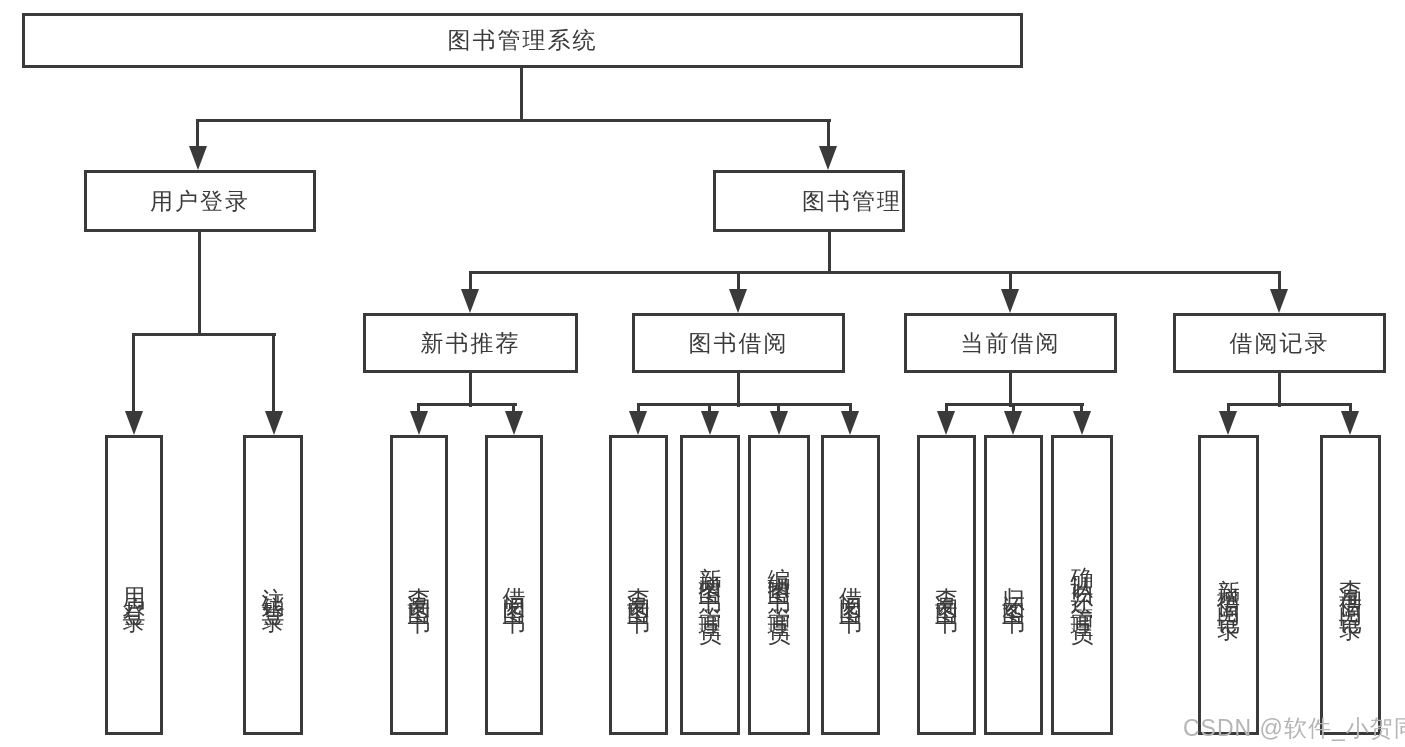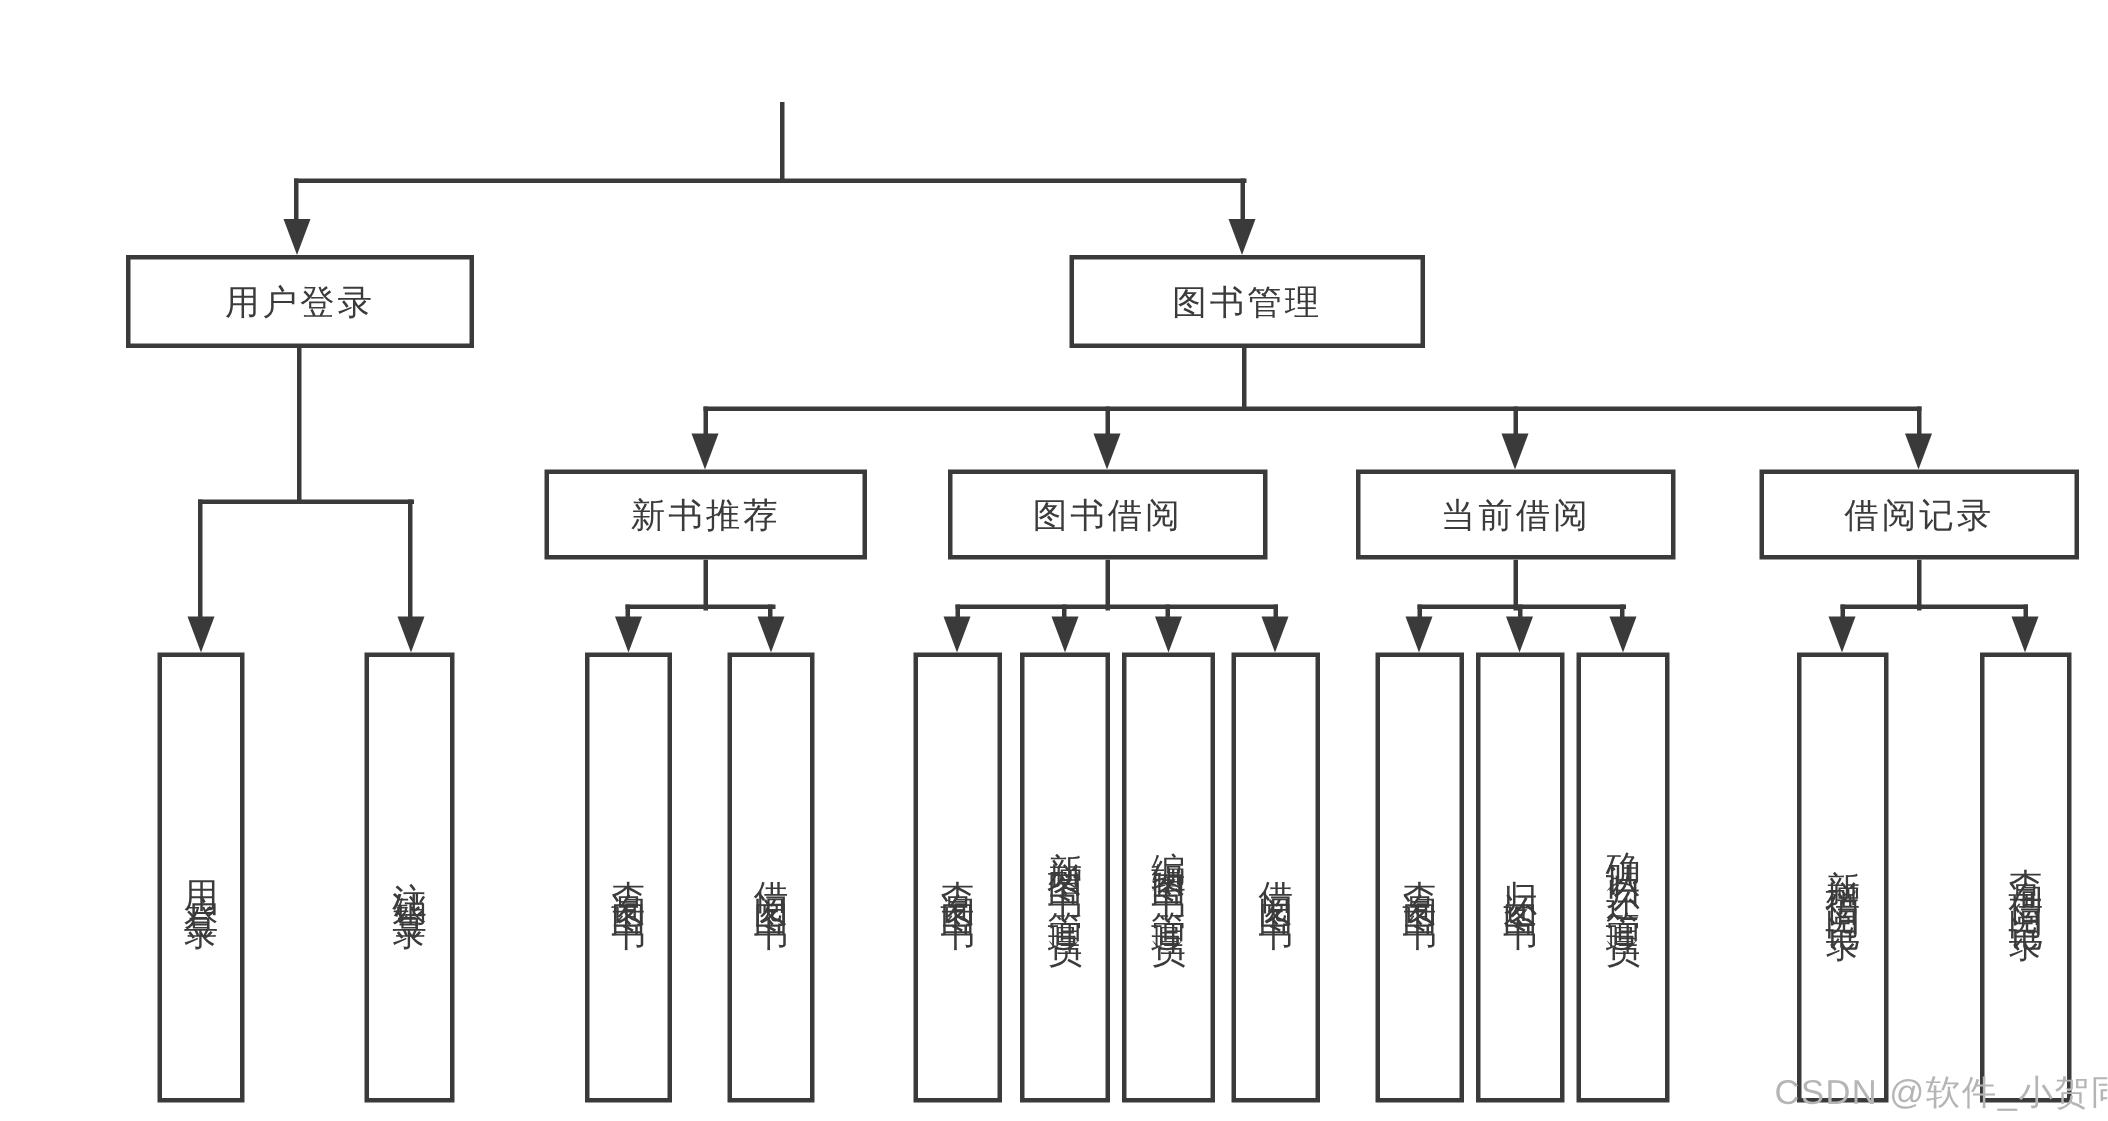"图书管理系统" div.hbox { html: none -> <div> <span>图书管理系统</span> </div> }
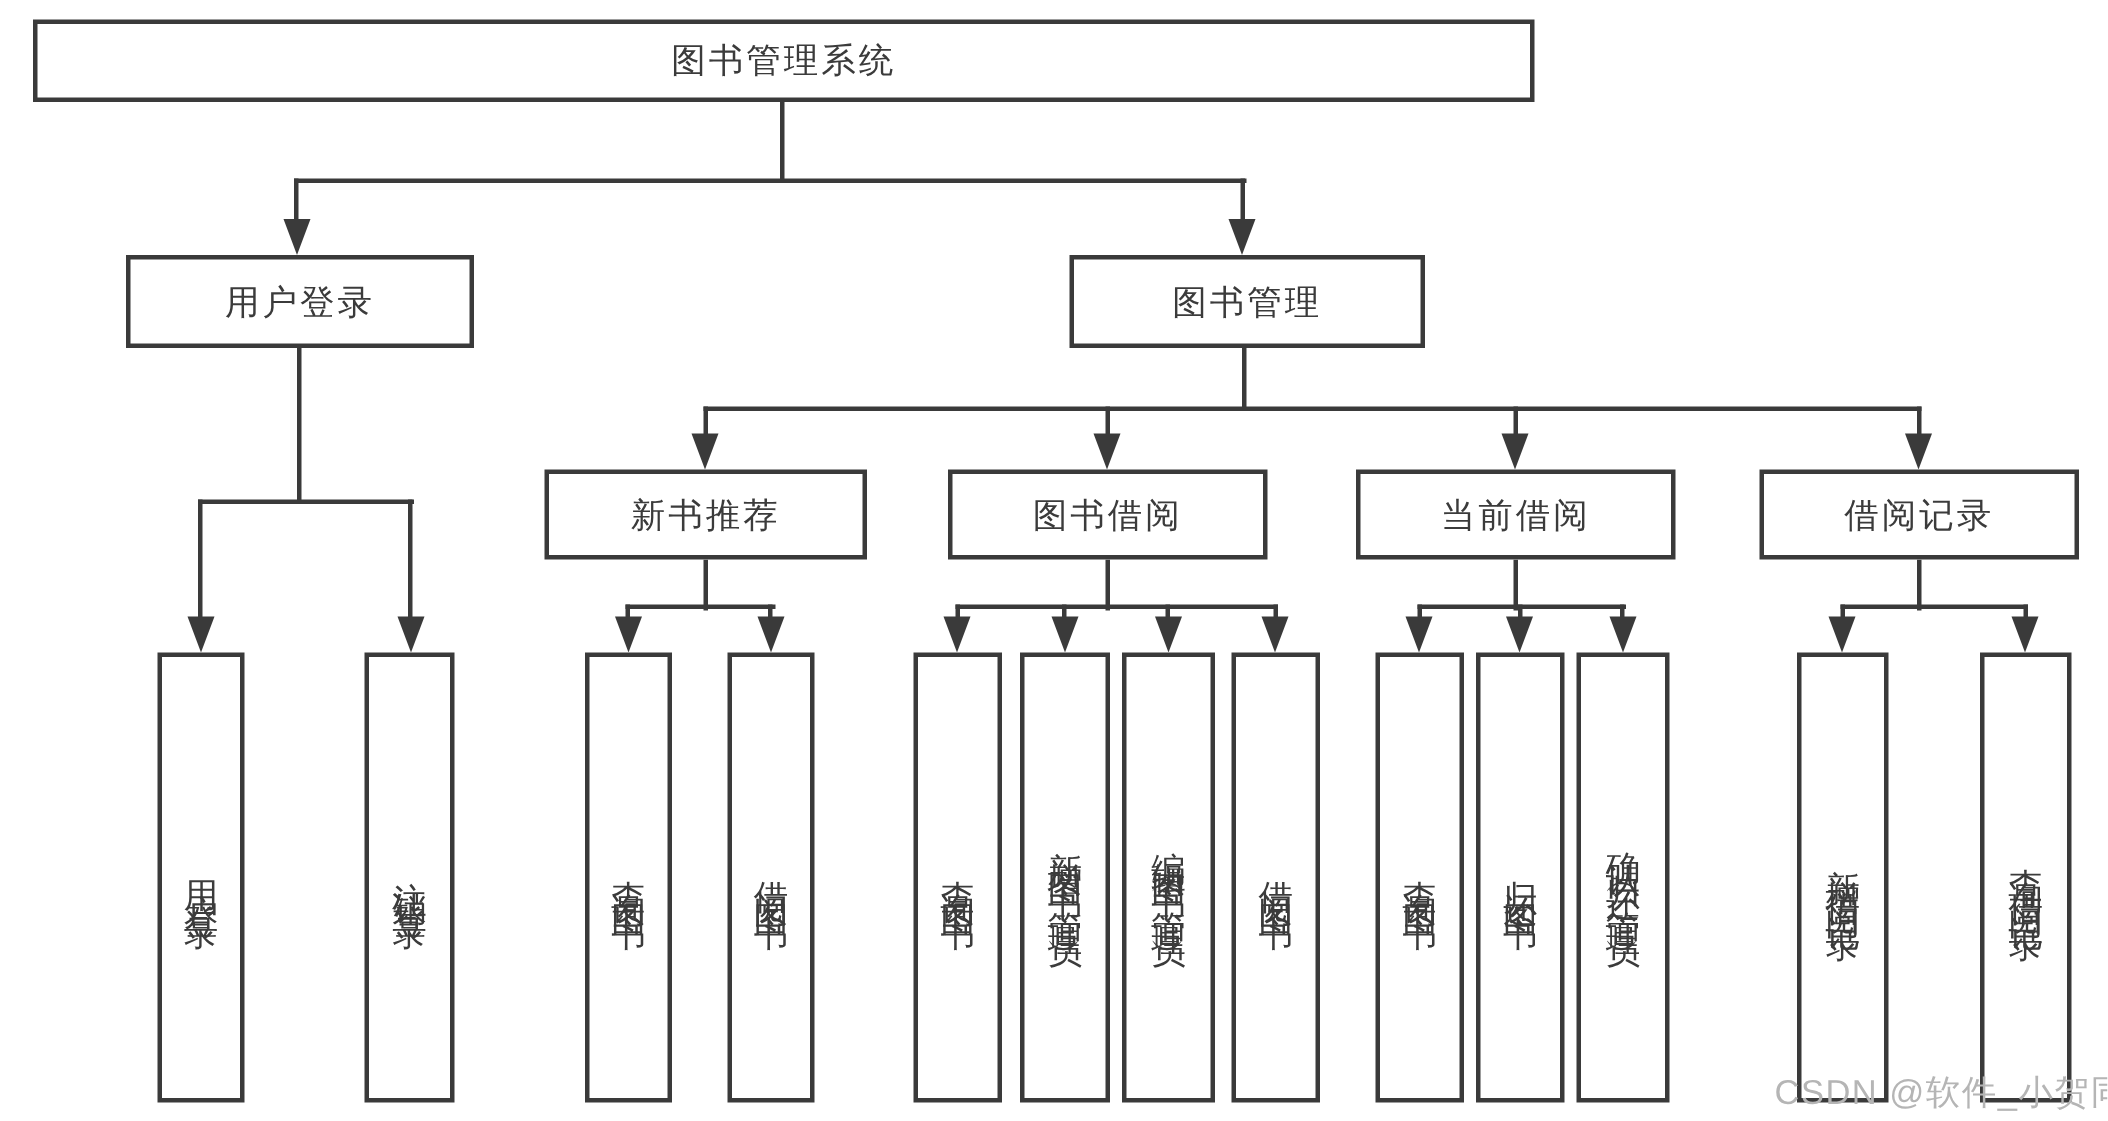"图书管理" div.hbox { justify-content: none -> flex-end; width: 237px -> 192px }
